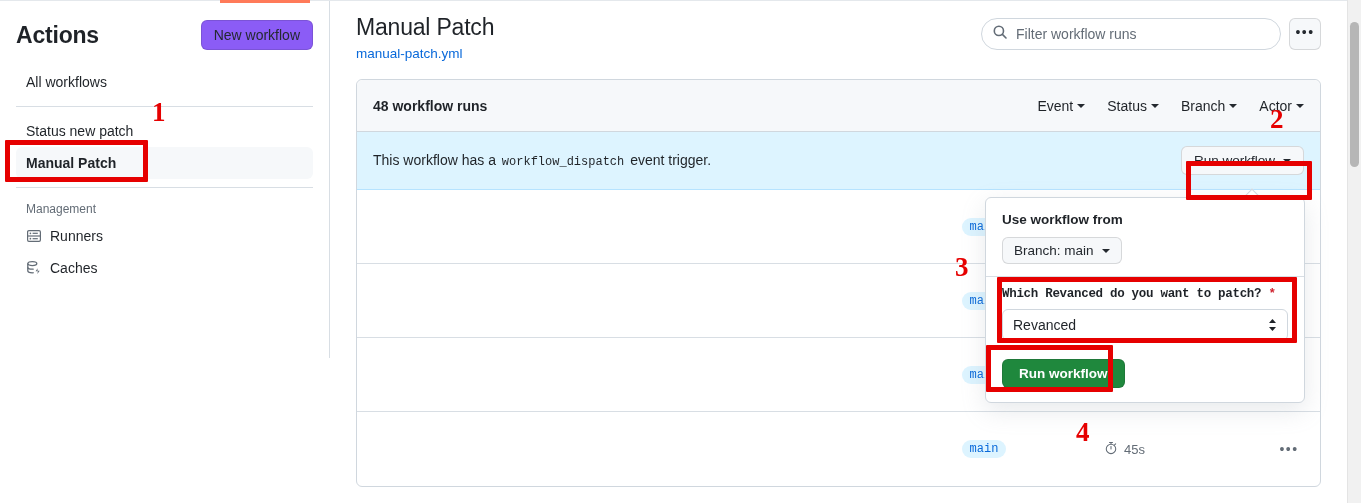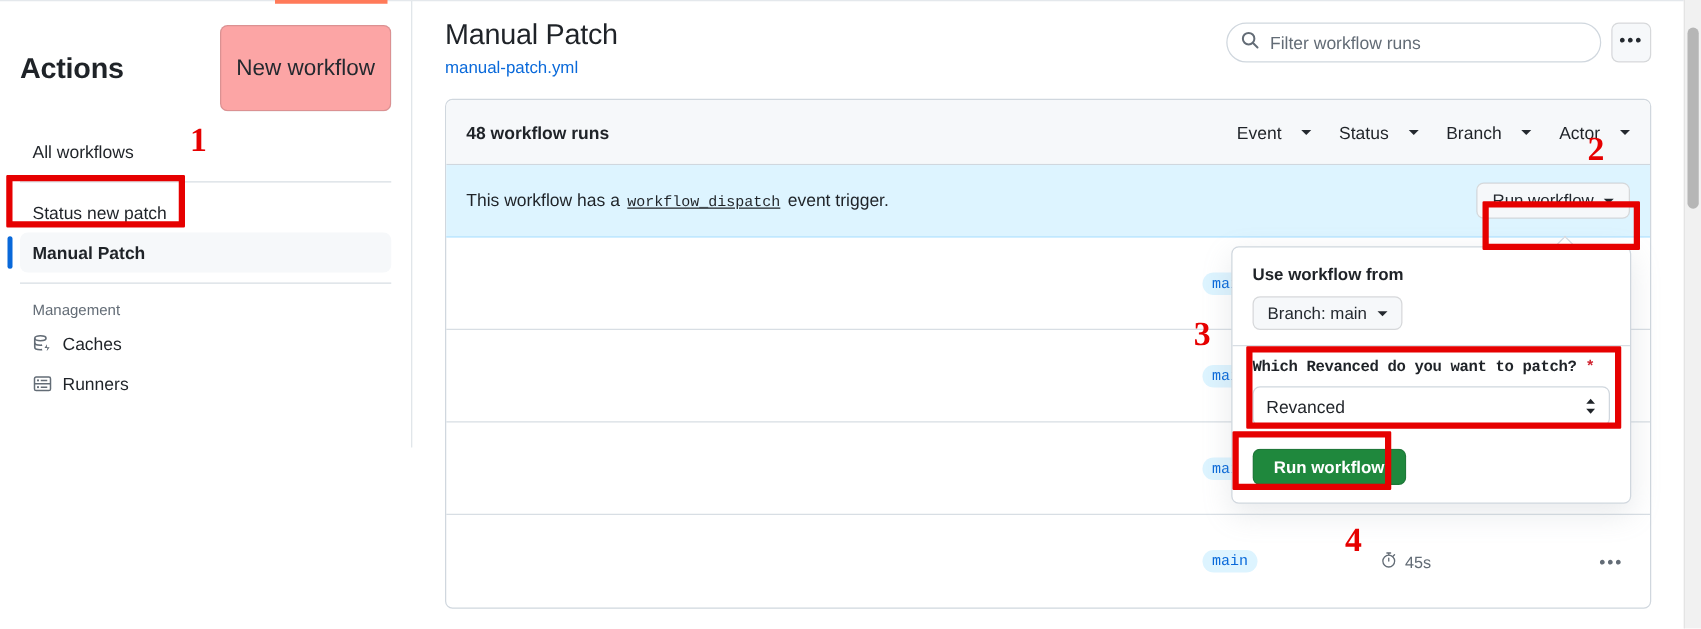"New workflow" .new-wf-btn { background: #fca5a5 -> #8b5cf6; font-size: 18px -> 14px; padding: 23px 12px -> 6px 12px }
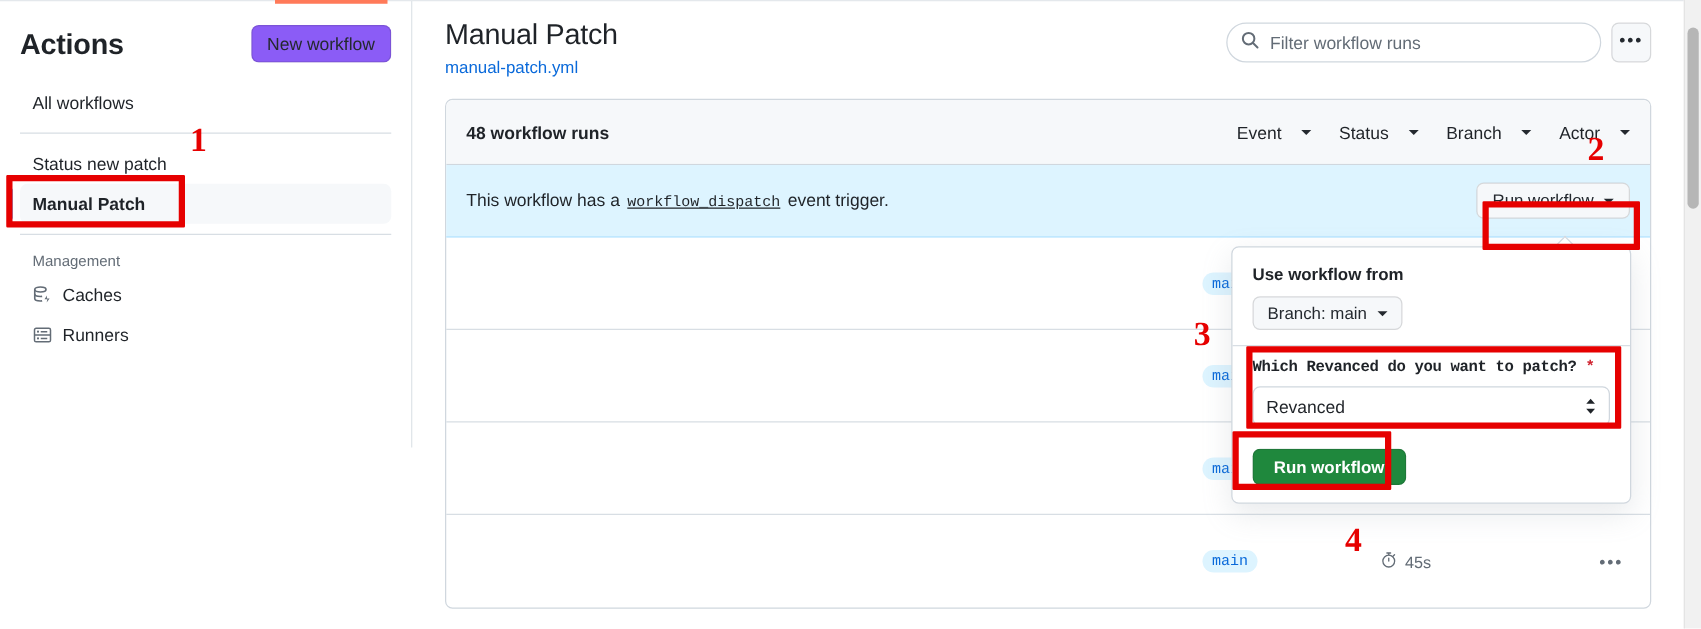"Event" .filter-btn { gap: 16px -> 4px }
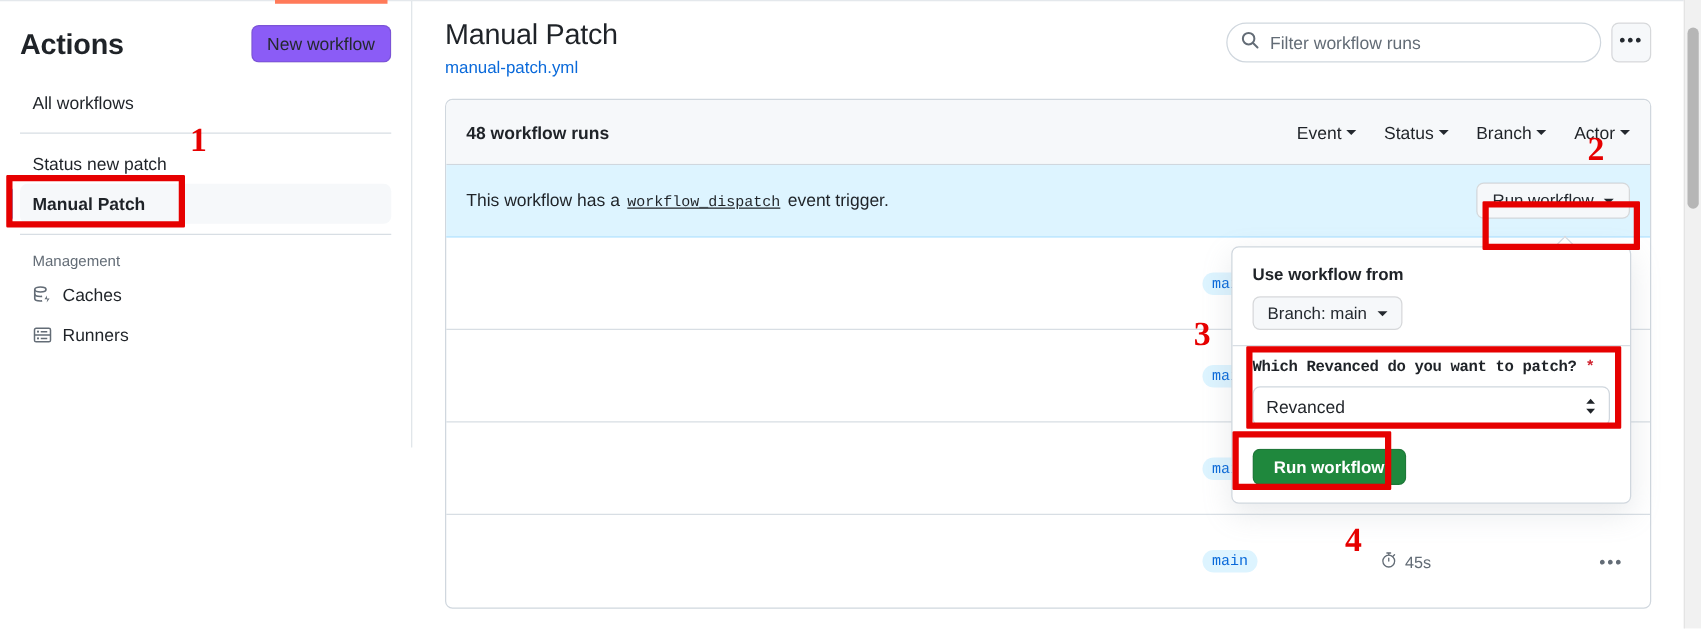"workflow_dispatch" .dispatch-text code { text-decoration: underline -> none }
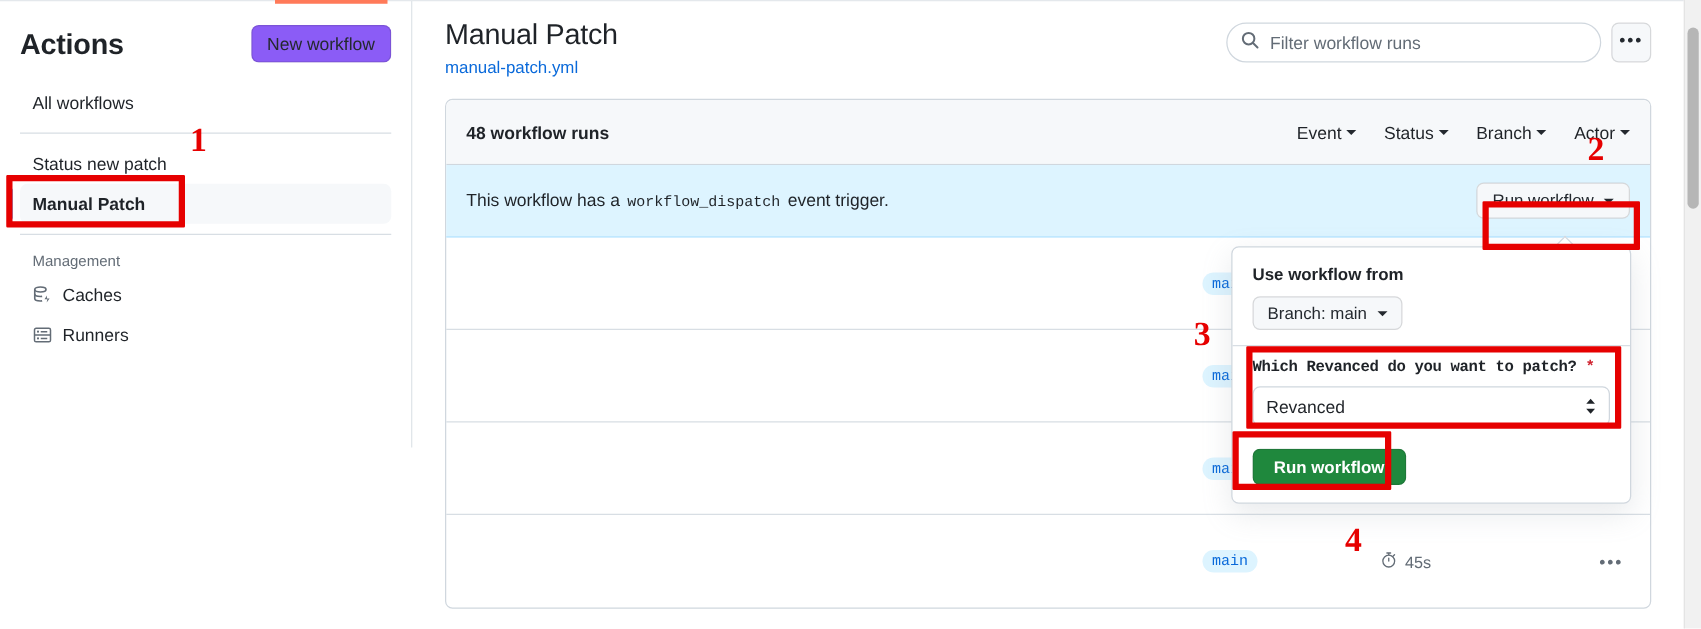"Caches" div.nav-item { order: before "Runners" -> after "Runners" }
